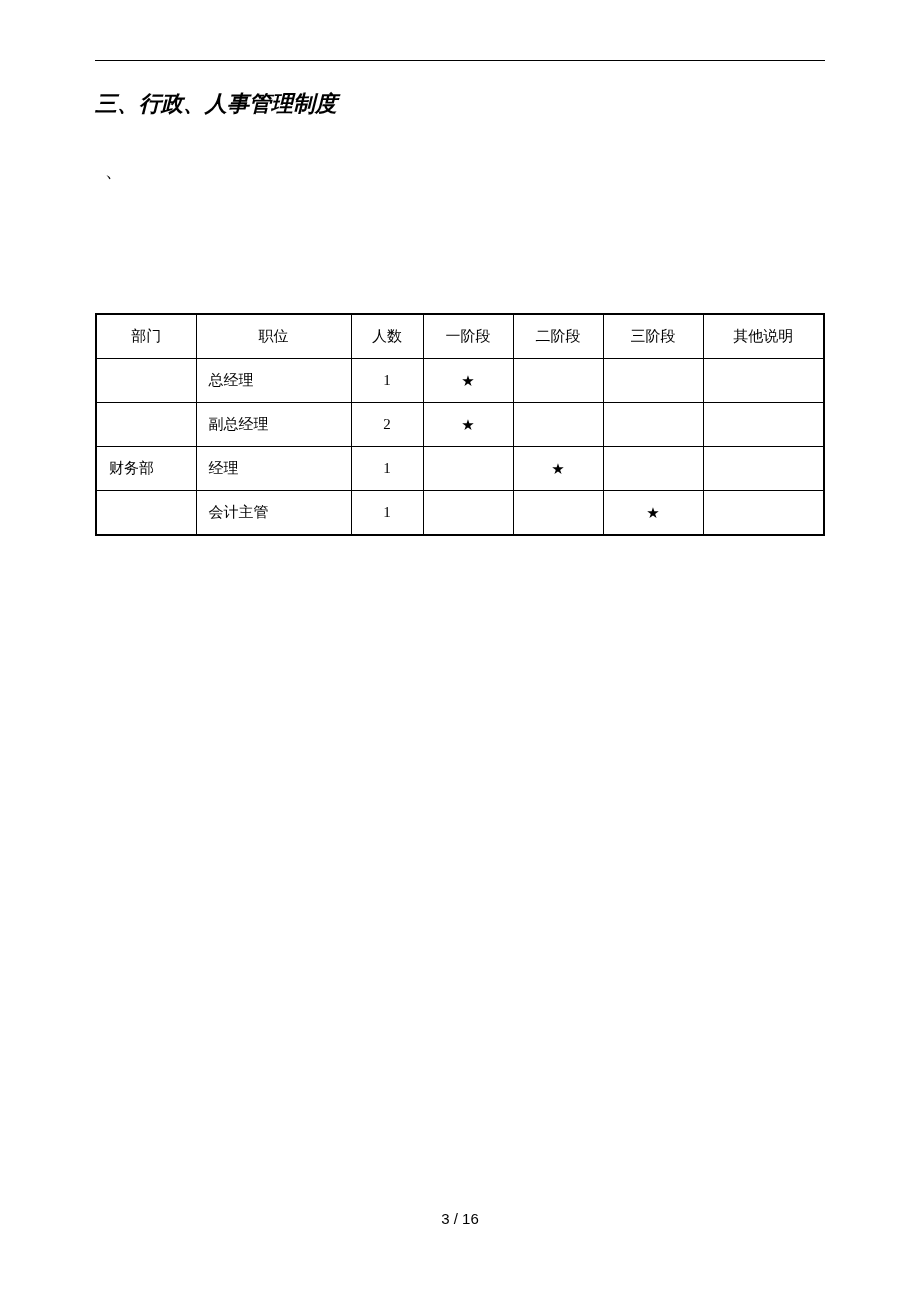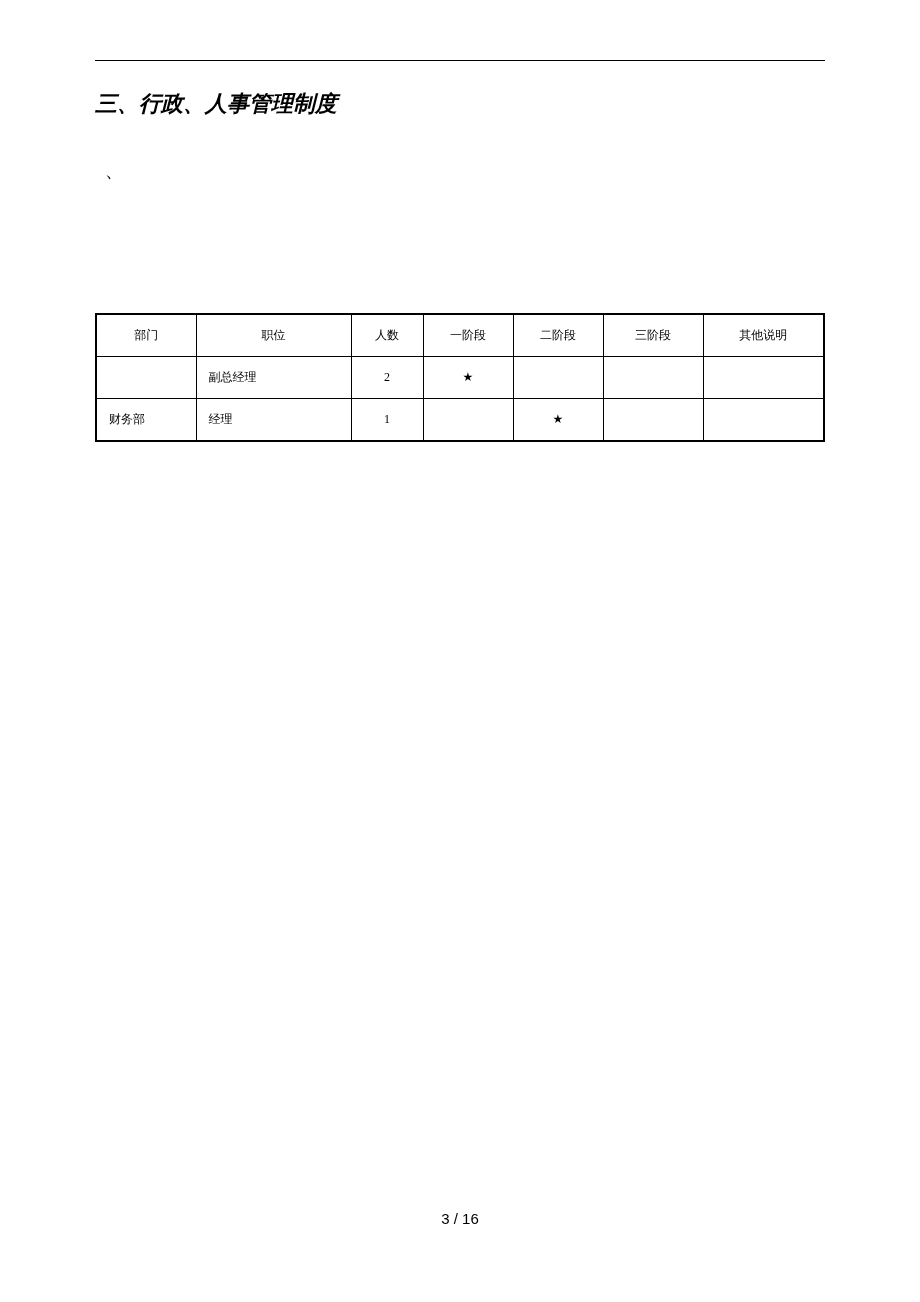"部门" th, td { font-size: 12px -> 15px }
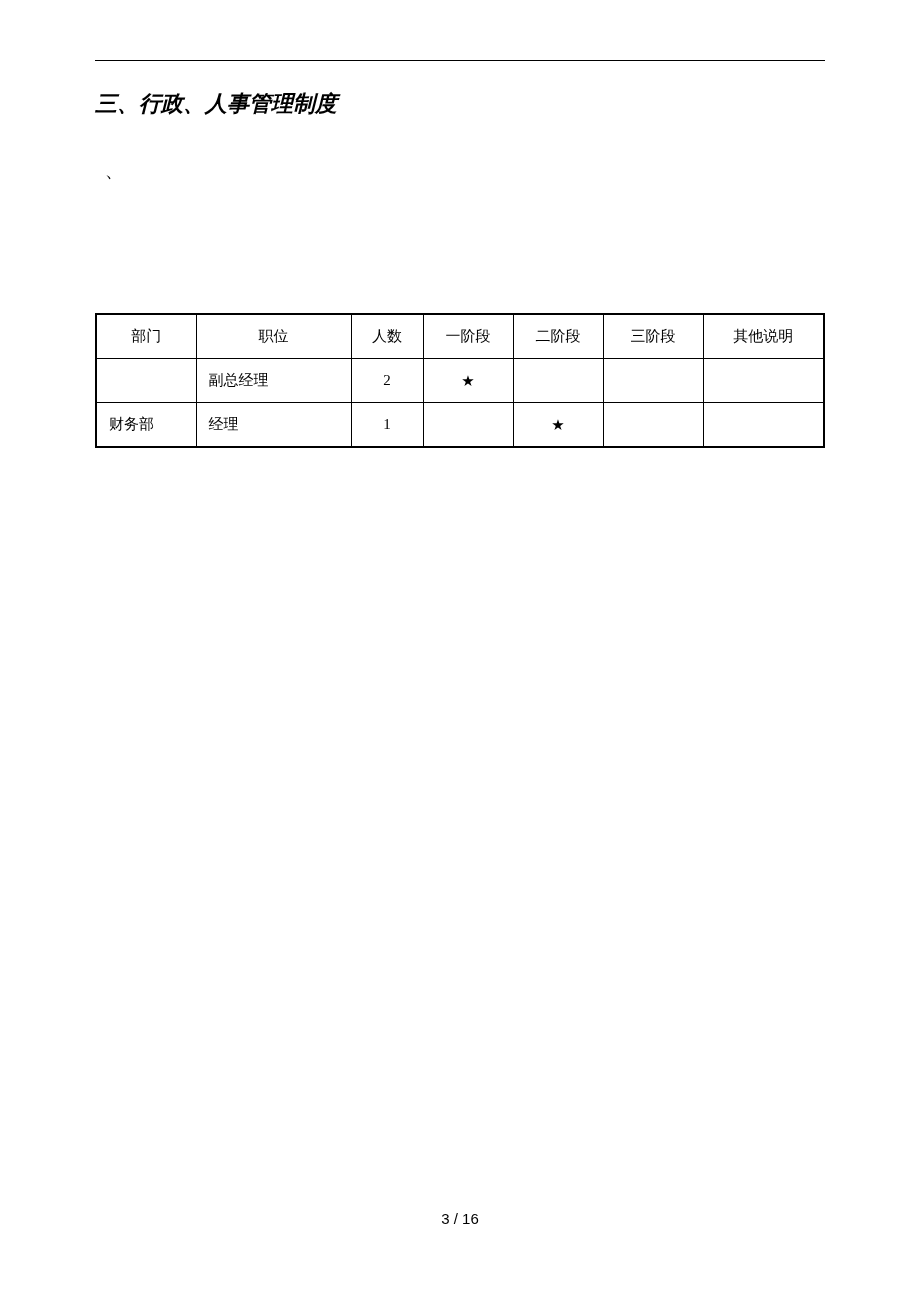"总经理" tr { html: none -> <tr> <td></td> <td>总经理</td> <td>1</td> <td>★</td> <td></td> <td></td> <td></td> </tr> }
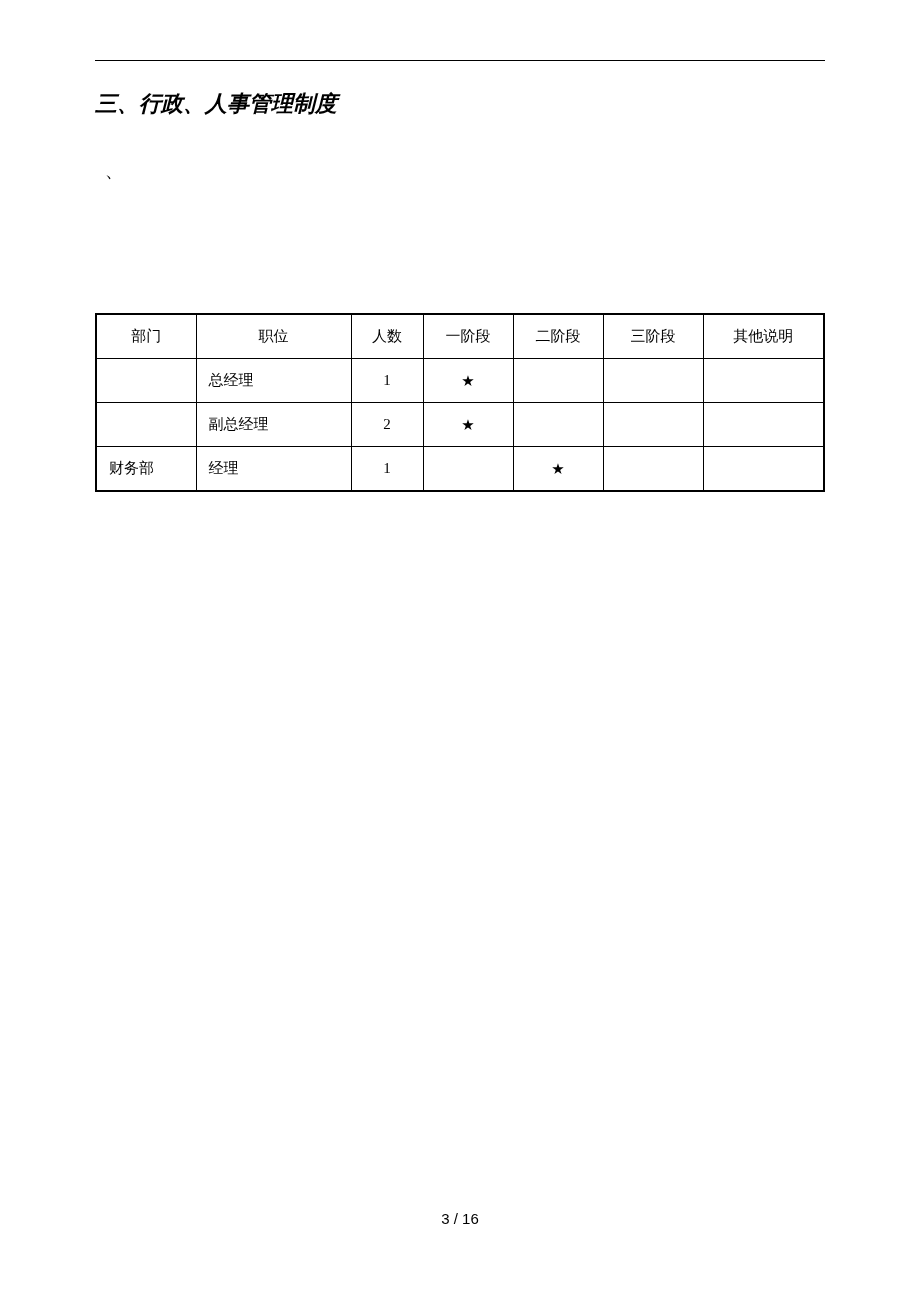"会计主管" tr { html: none -> <tr> <td></td> <td>会计主管</td> <td>1</td> <td></td> <td></td> <td>★</td> <td></td> </tr> }
